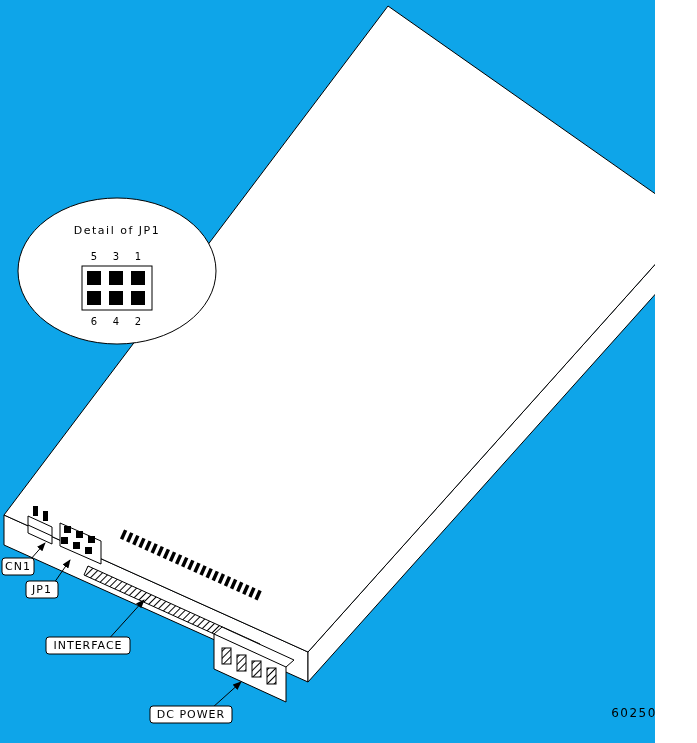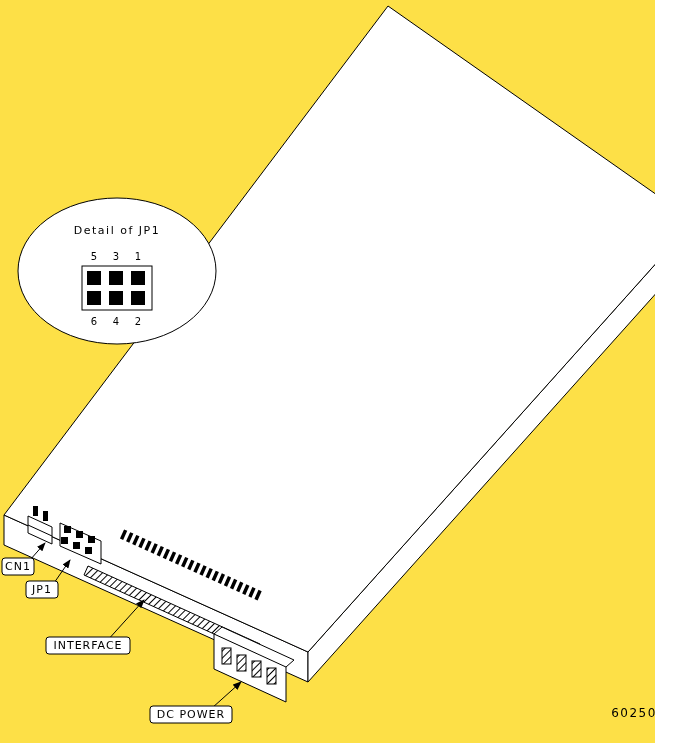"Detail of JP1" .stage { background: #fde047 -> #0ea5e9 }
